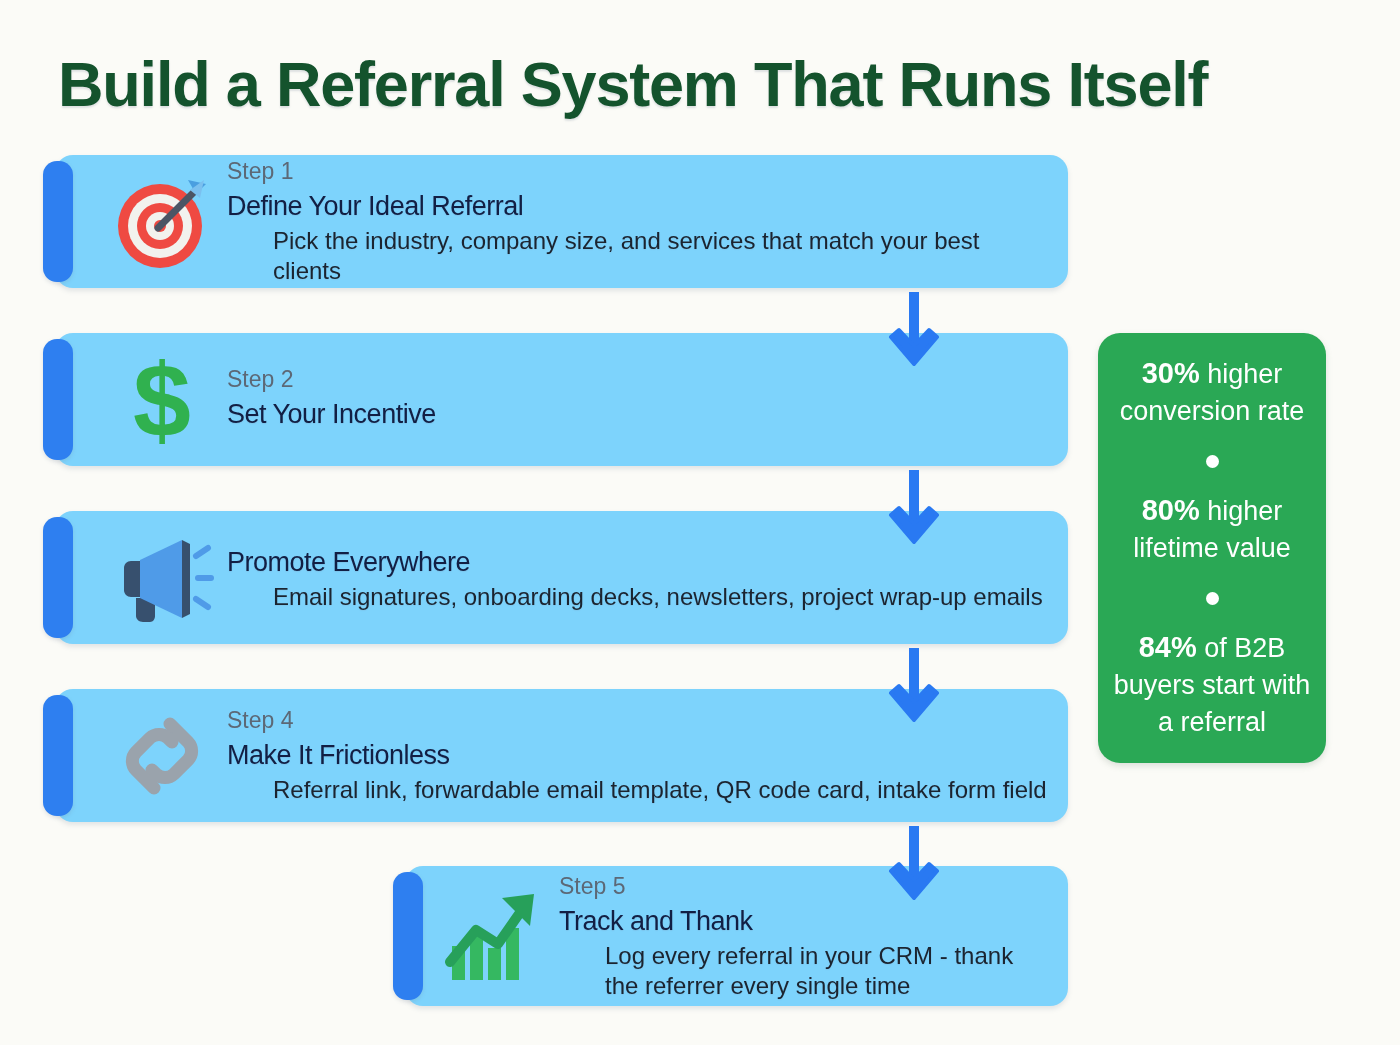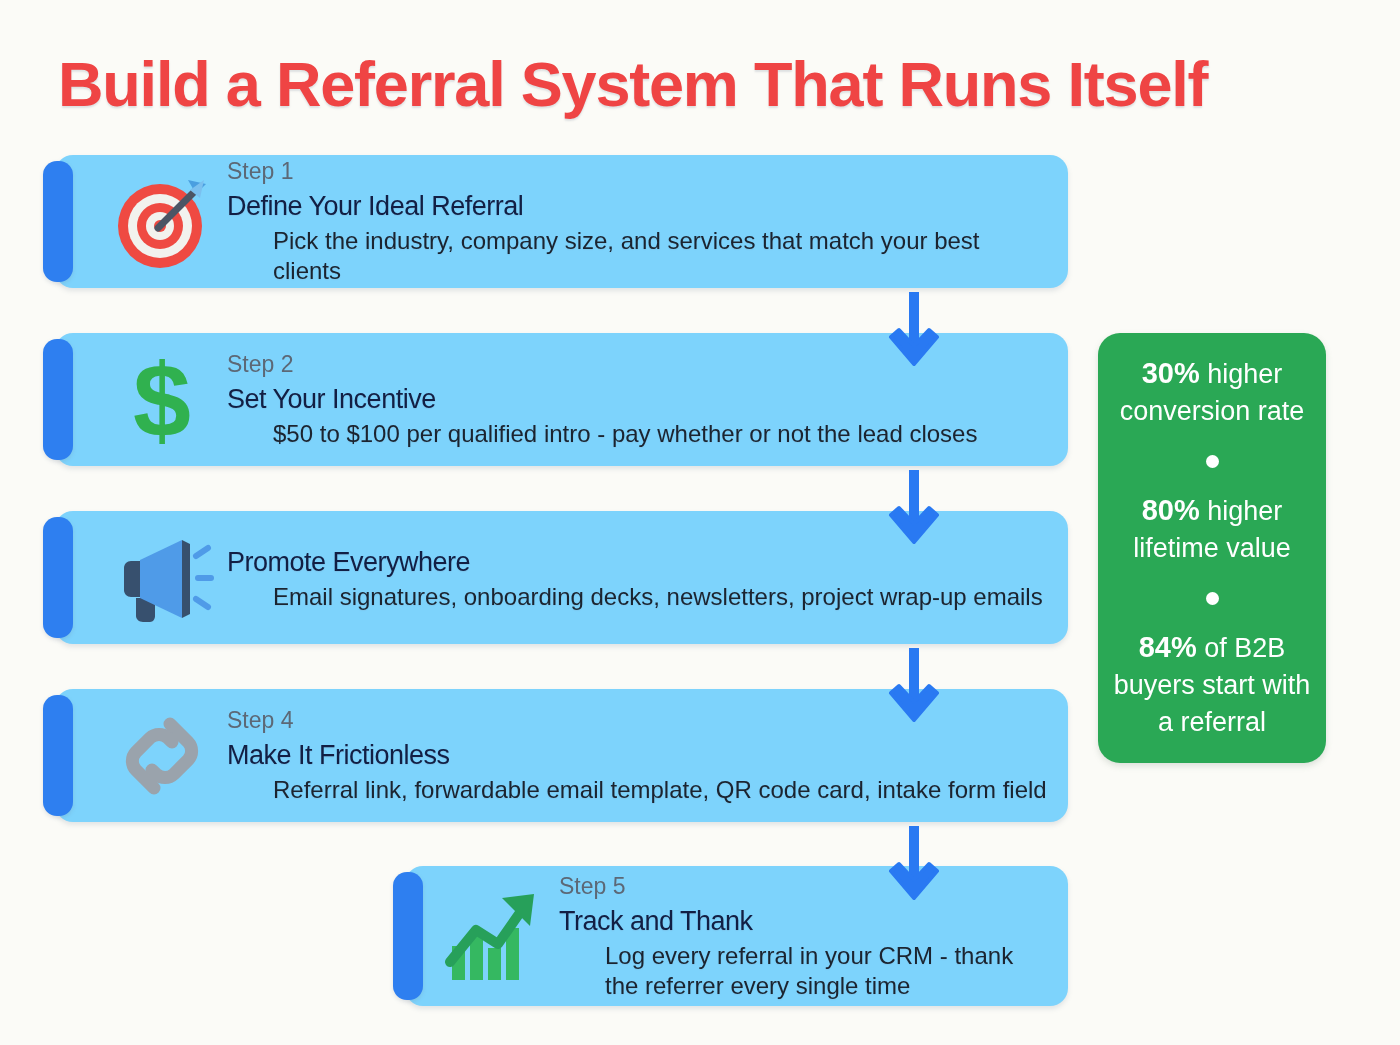"Build a Referral System That" .title { color: #ef4444 -> #14532d }
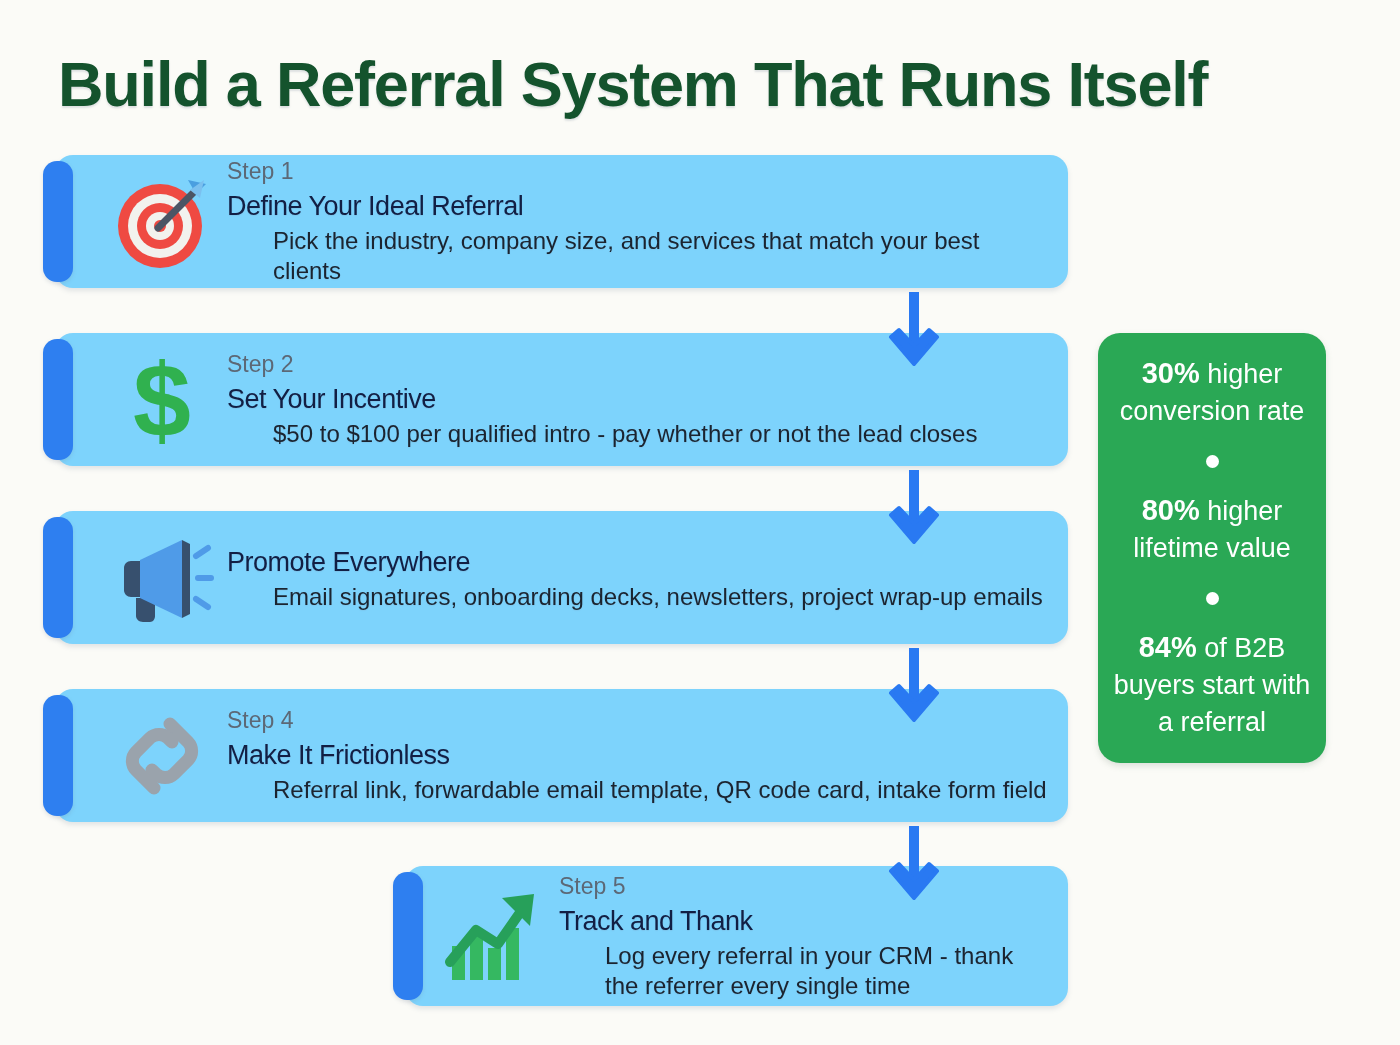"$50 to $100 per qualified" div.step-desc { html: <div>$50 to $100 per qualified intro - pay whether or not the lead closes</div> -> none }
